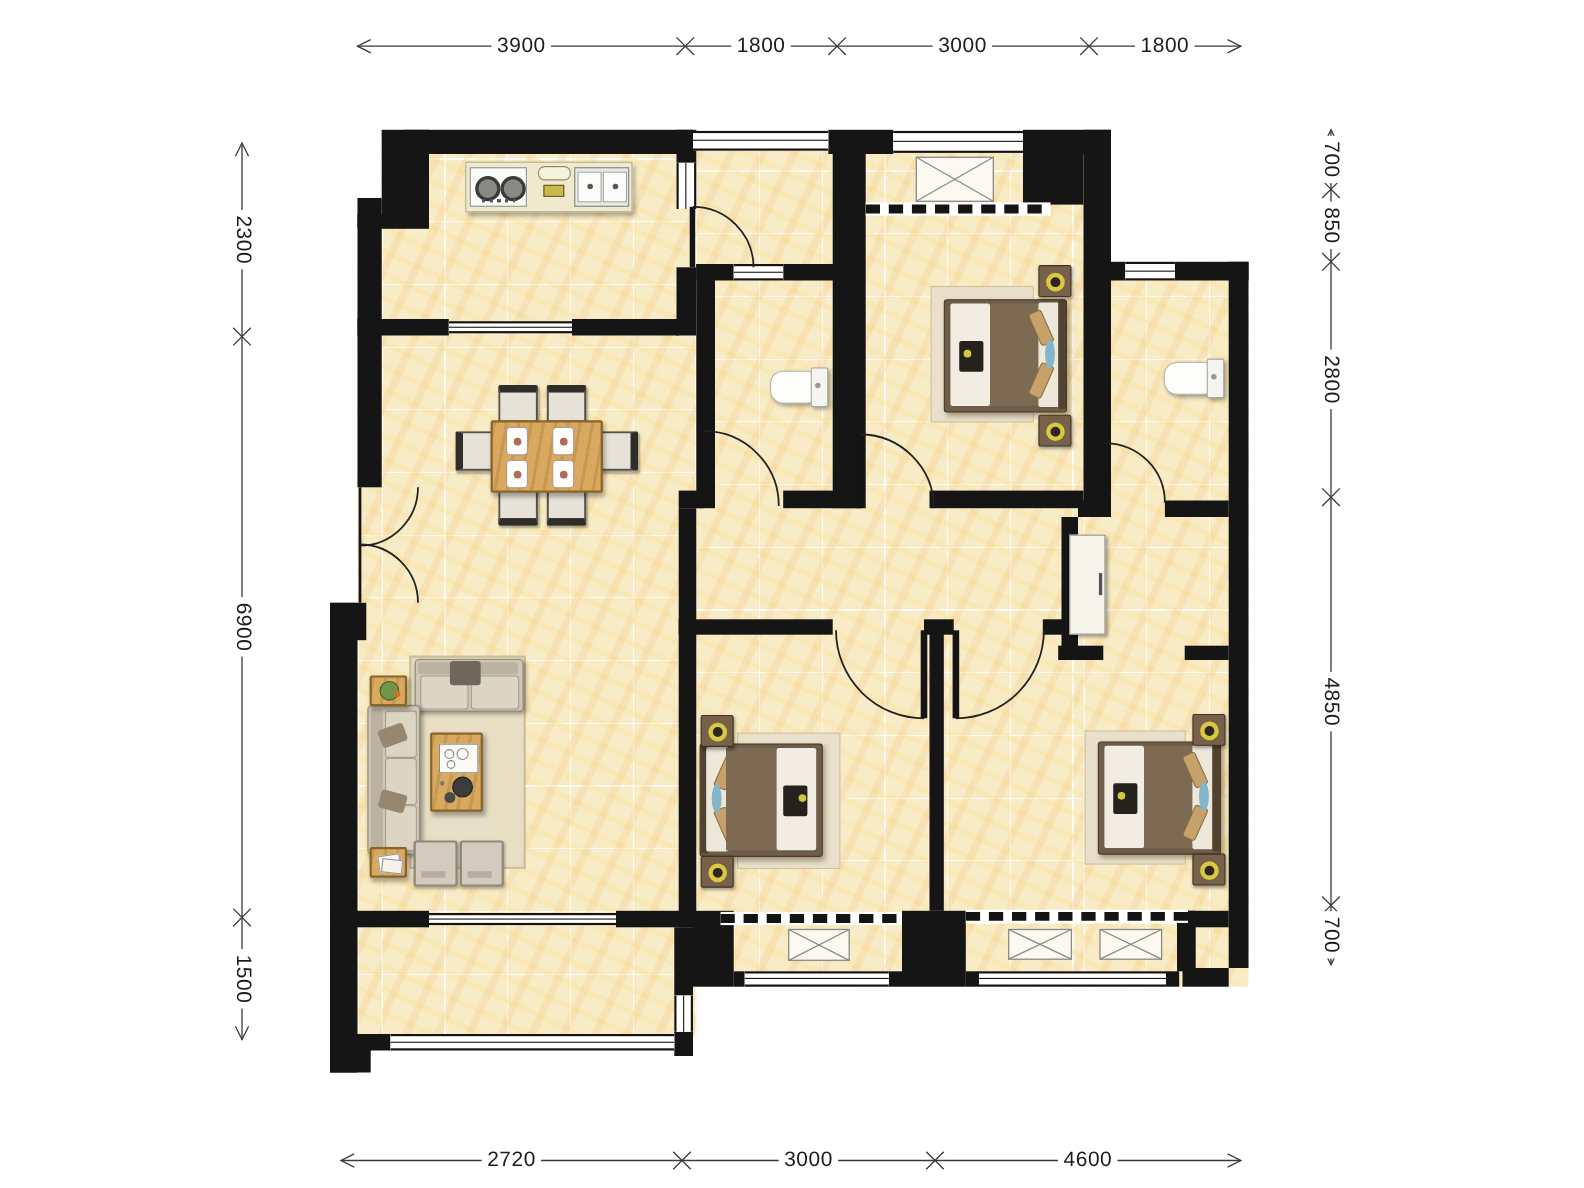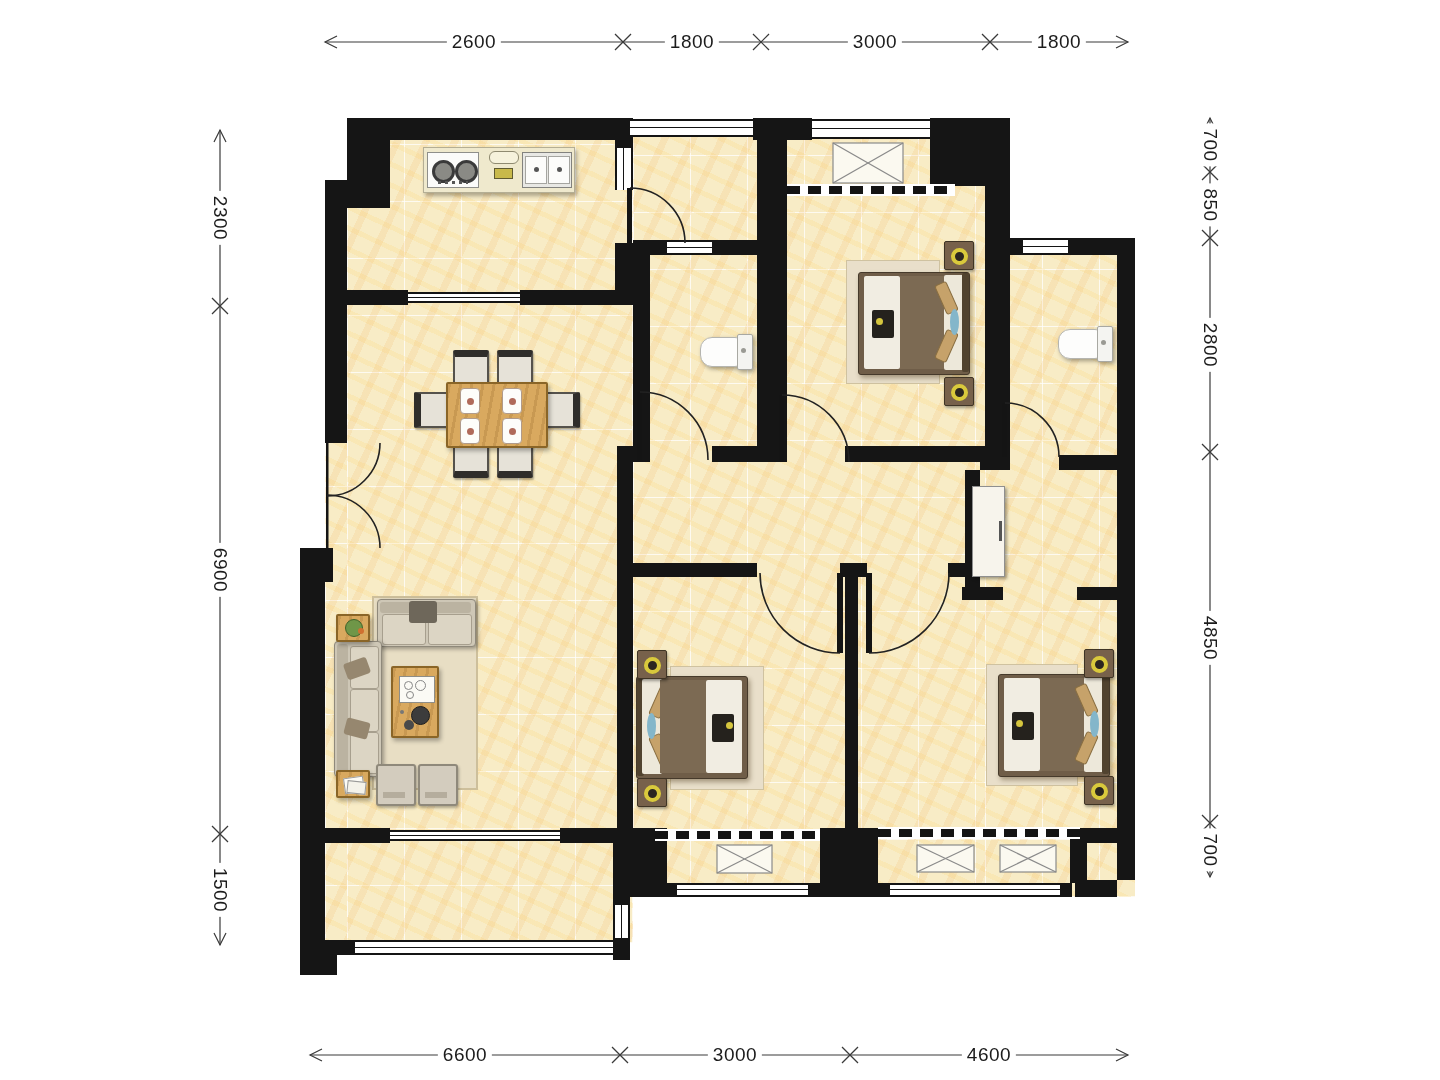"2600" div.dimlab { text: 2600 -> 3900 }
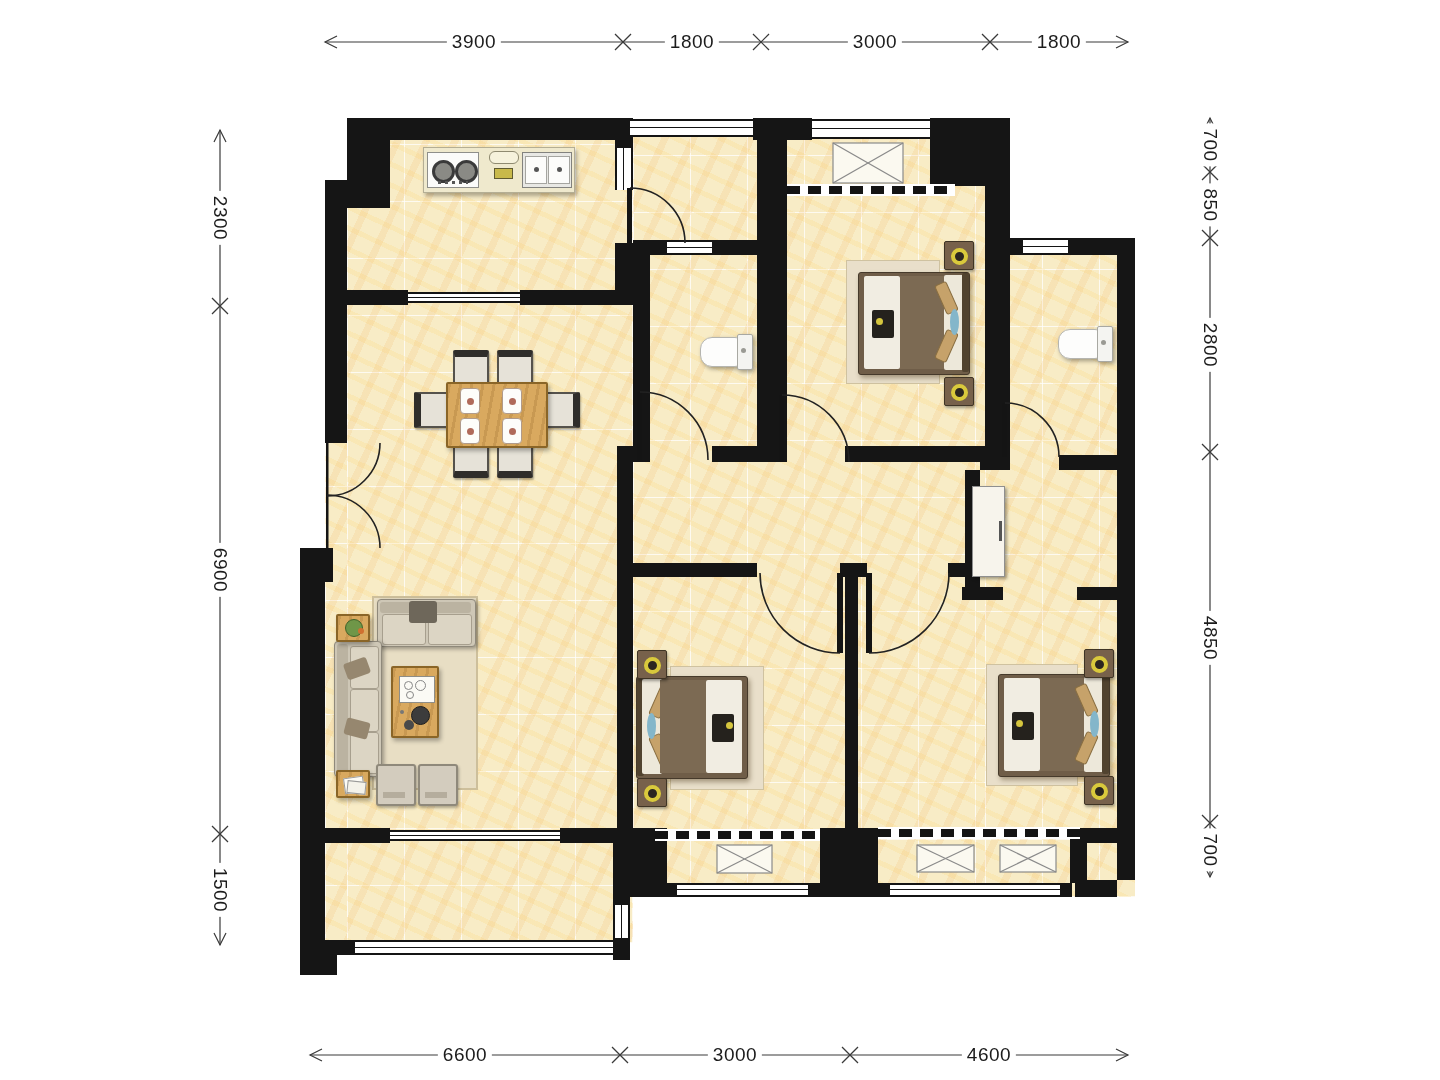"6600" div.dimlab { text: 6600 -> 2720 }
